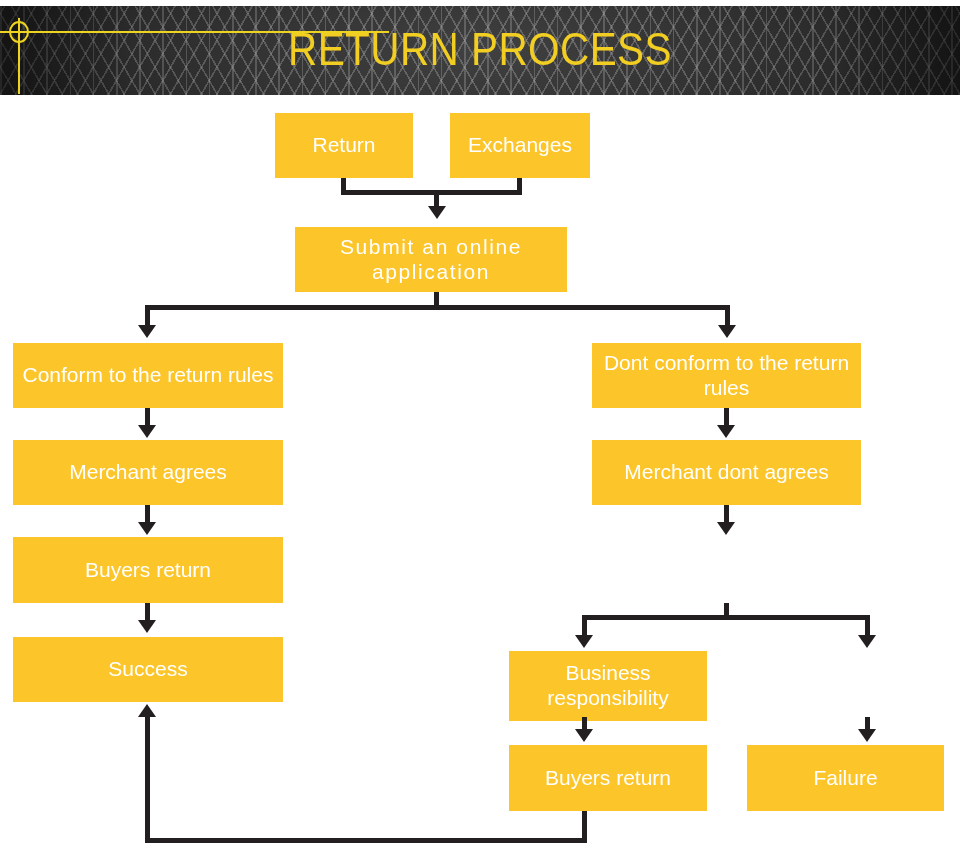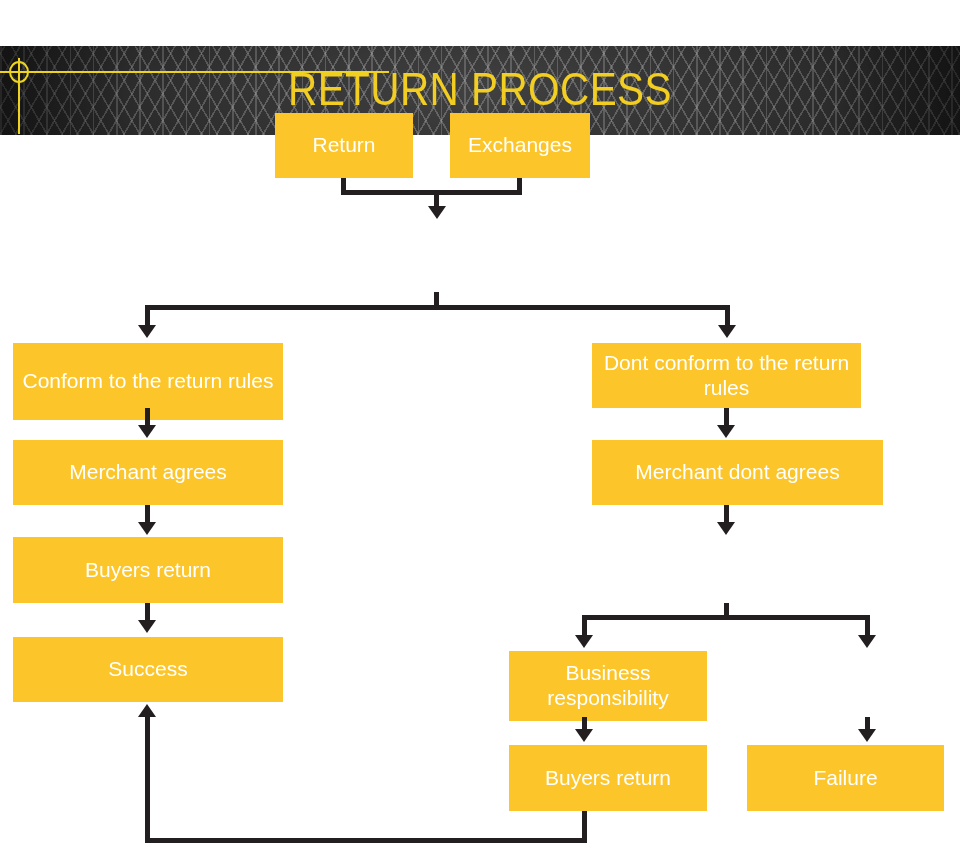"RETURN PROCESS" .header { margin-top: 40px -> none }
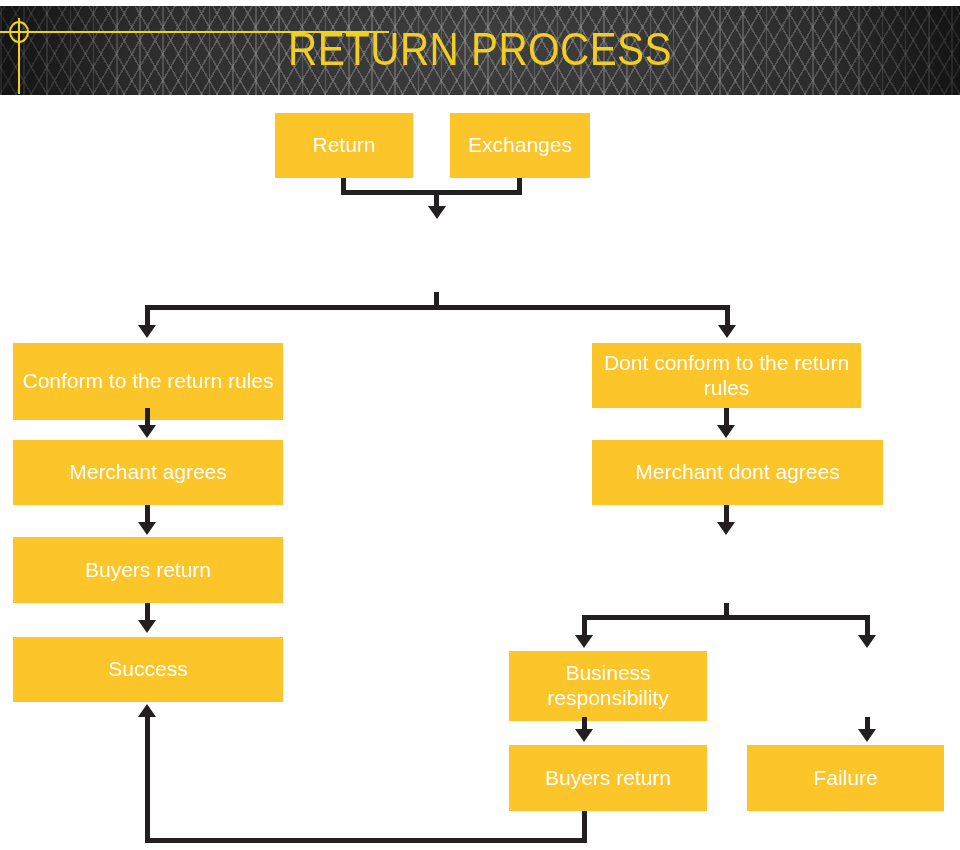"Submit an online application" div.box { html: none -> <div>Submit an online application</div> }
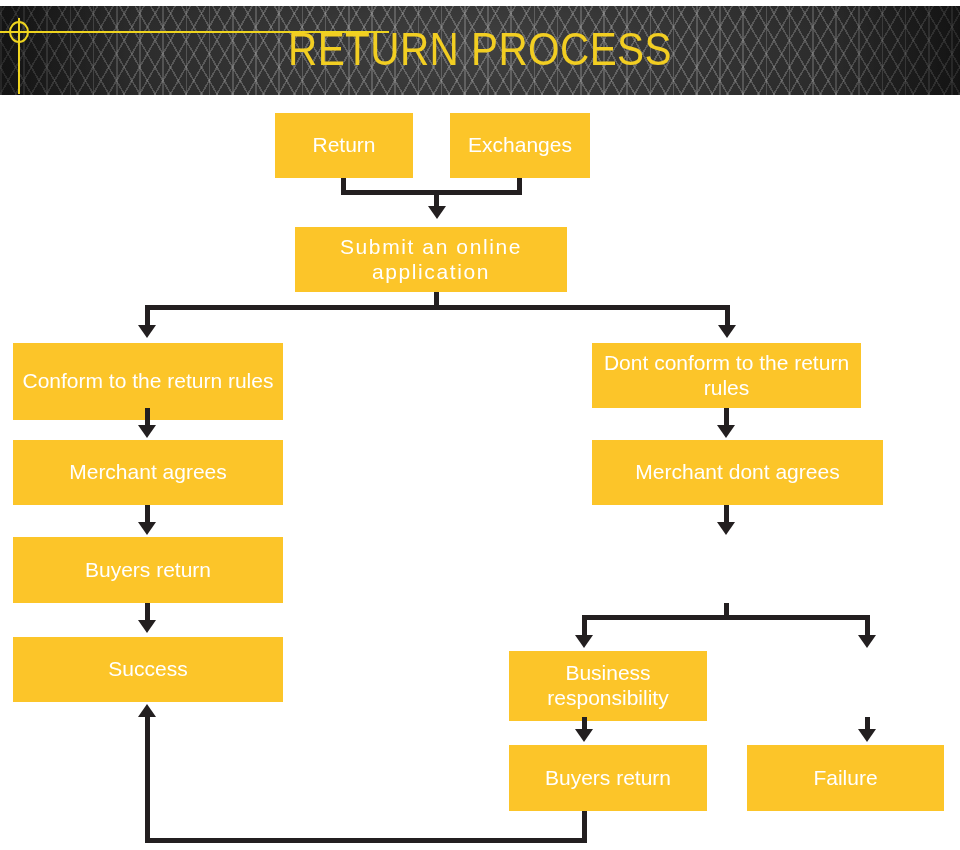"Conform to the return rules" div.box { height: 77px -> 65px }
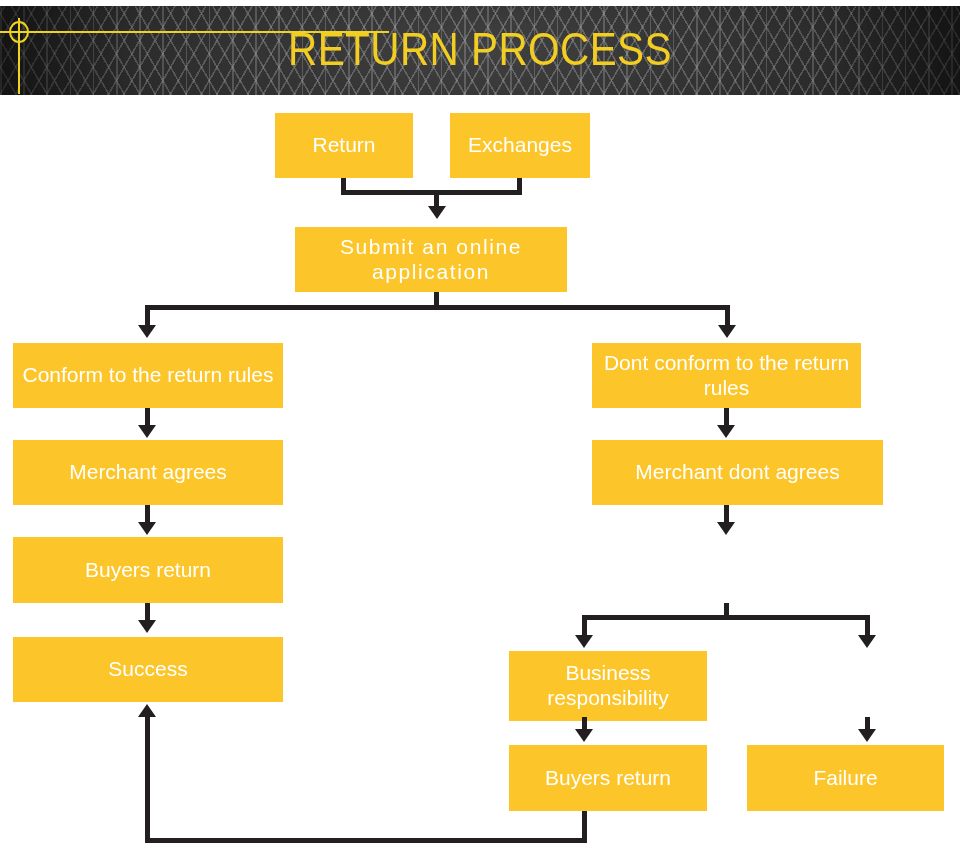"Merchant dont agrees" div.box { width: 291px -> 269px }
